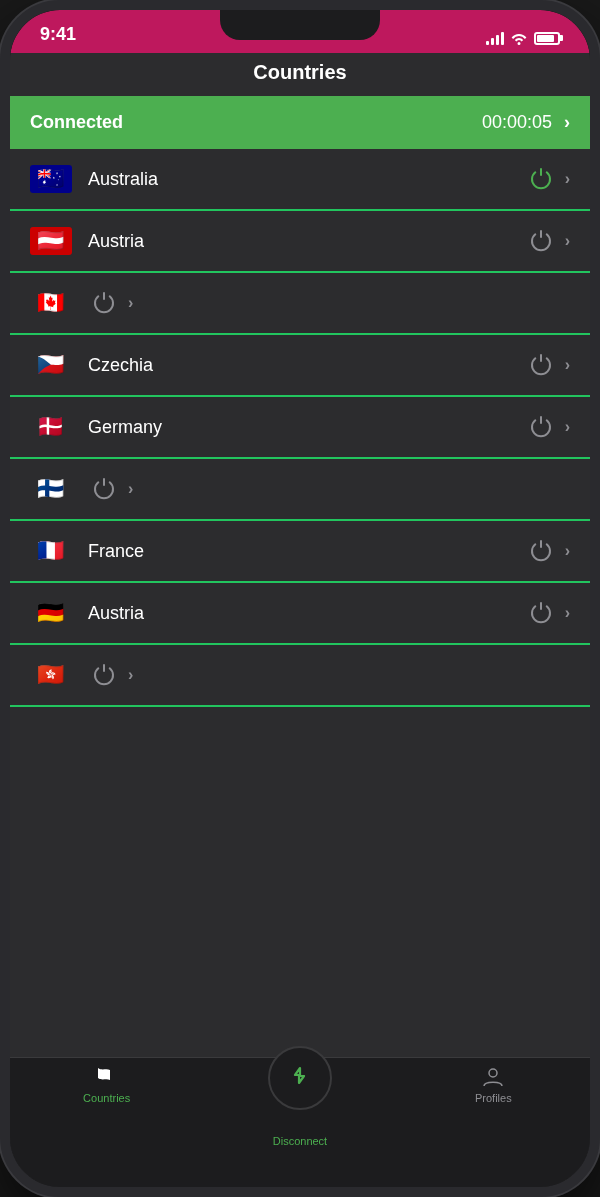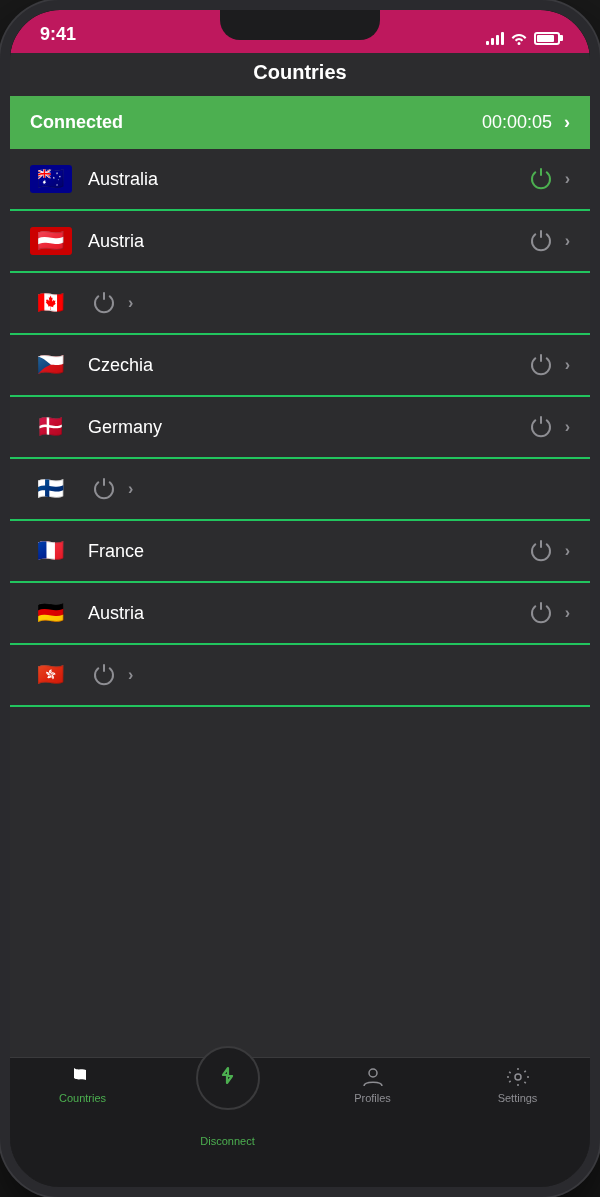"Settings" div.tab-item { html: <div> <svg> <circle></circle> <path></path> </svg> <span>Settings</span> </div> -> none }
